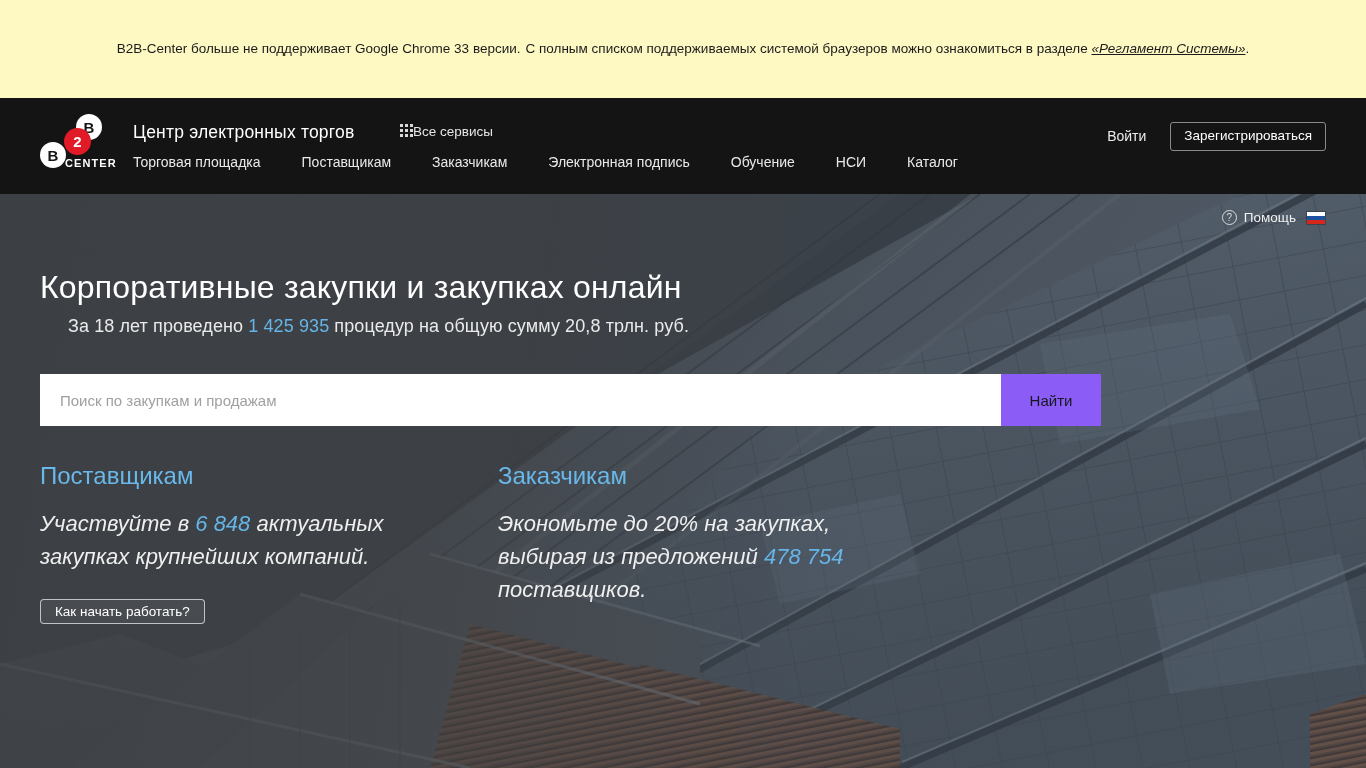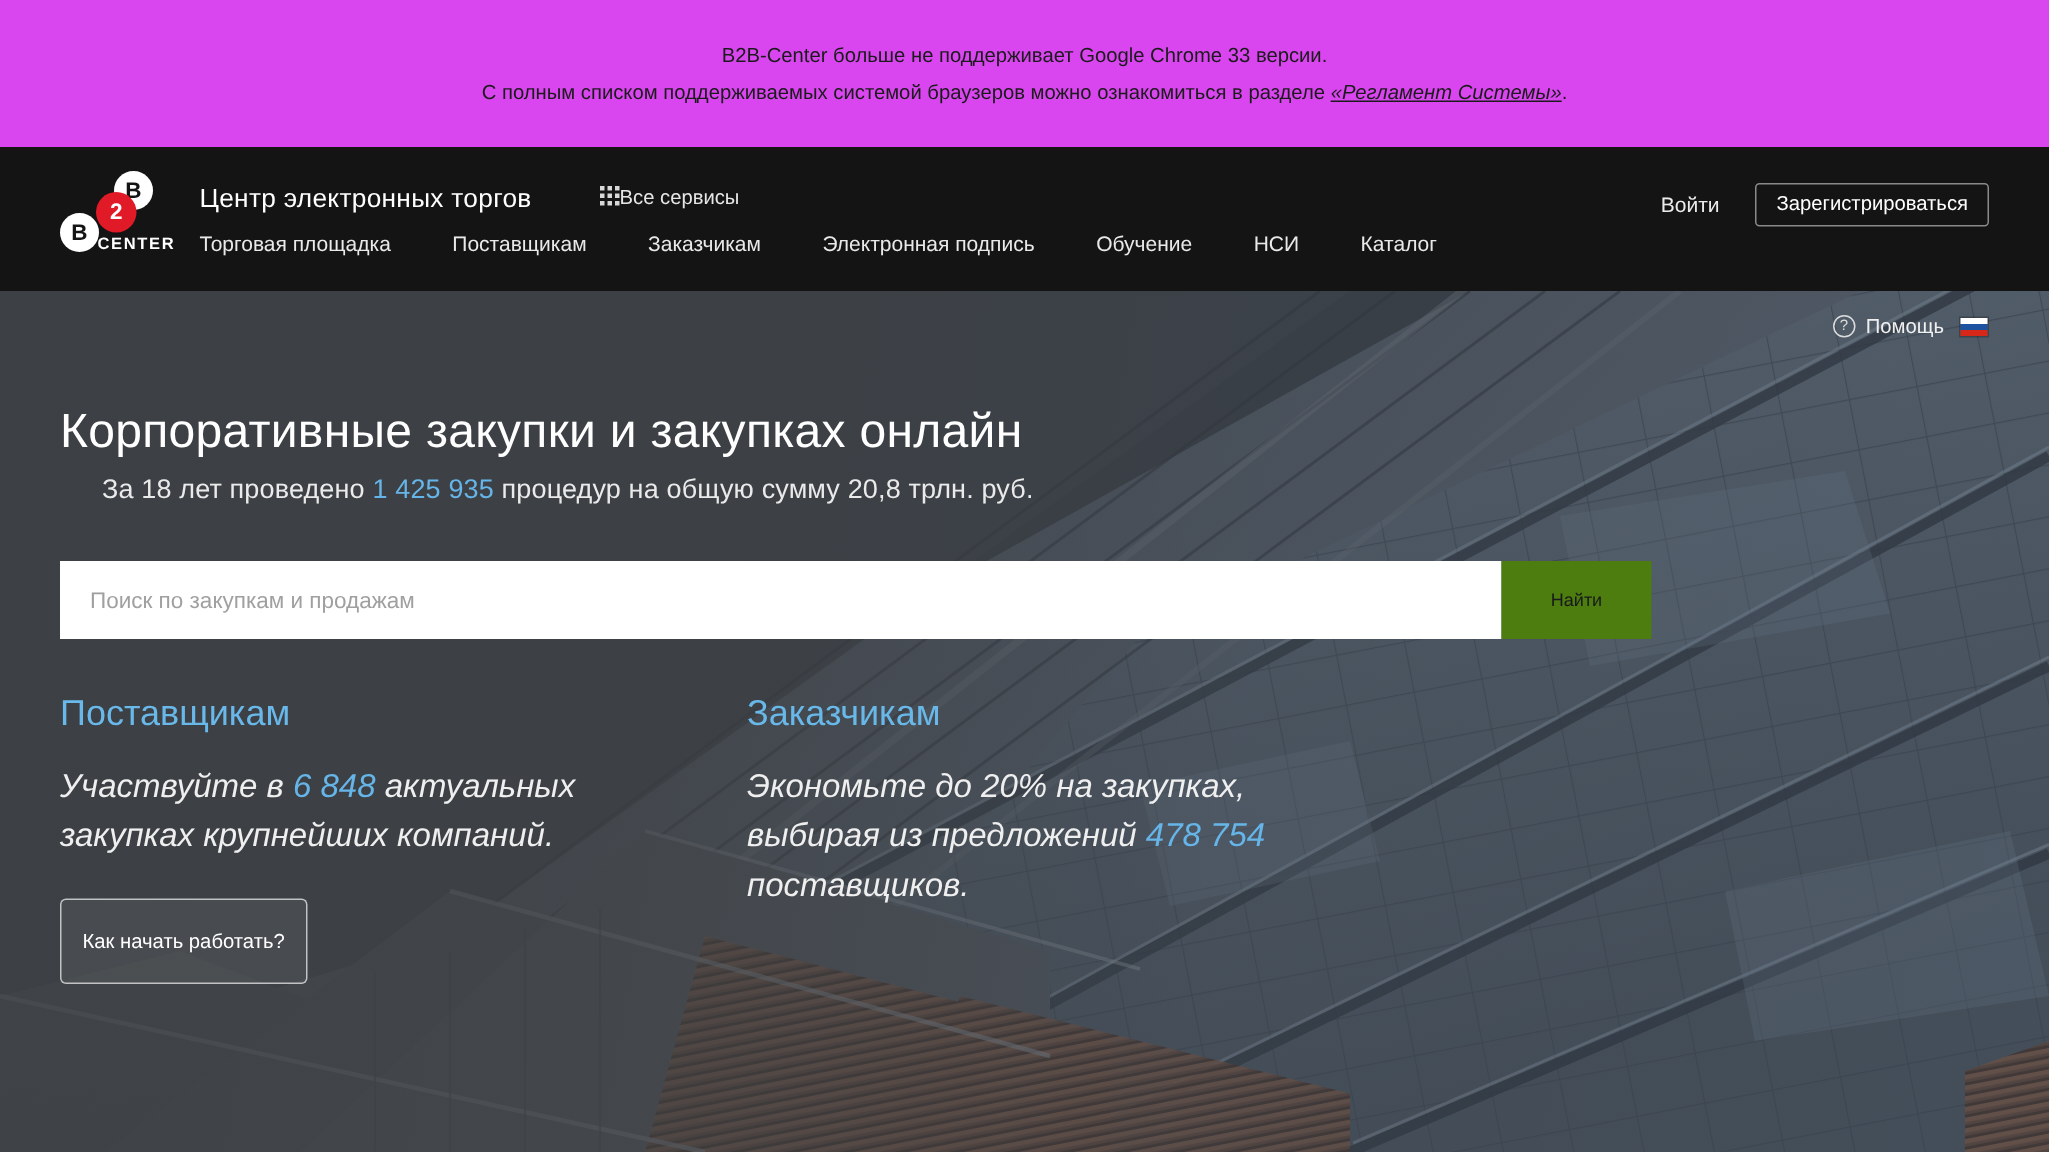"B2B-Center больше не поддерживает Google" .banner { background: #d946ef -> #fef9c3; flex-direction: column -> row }
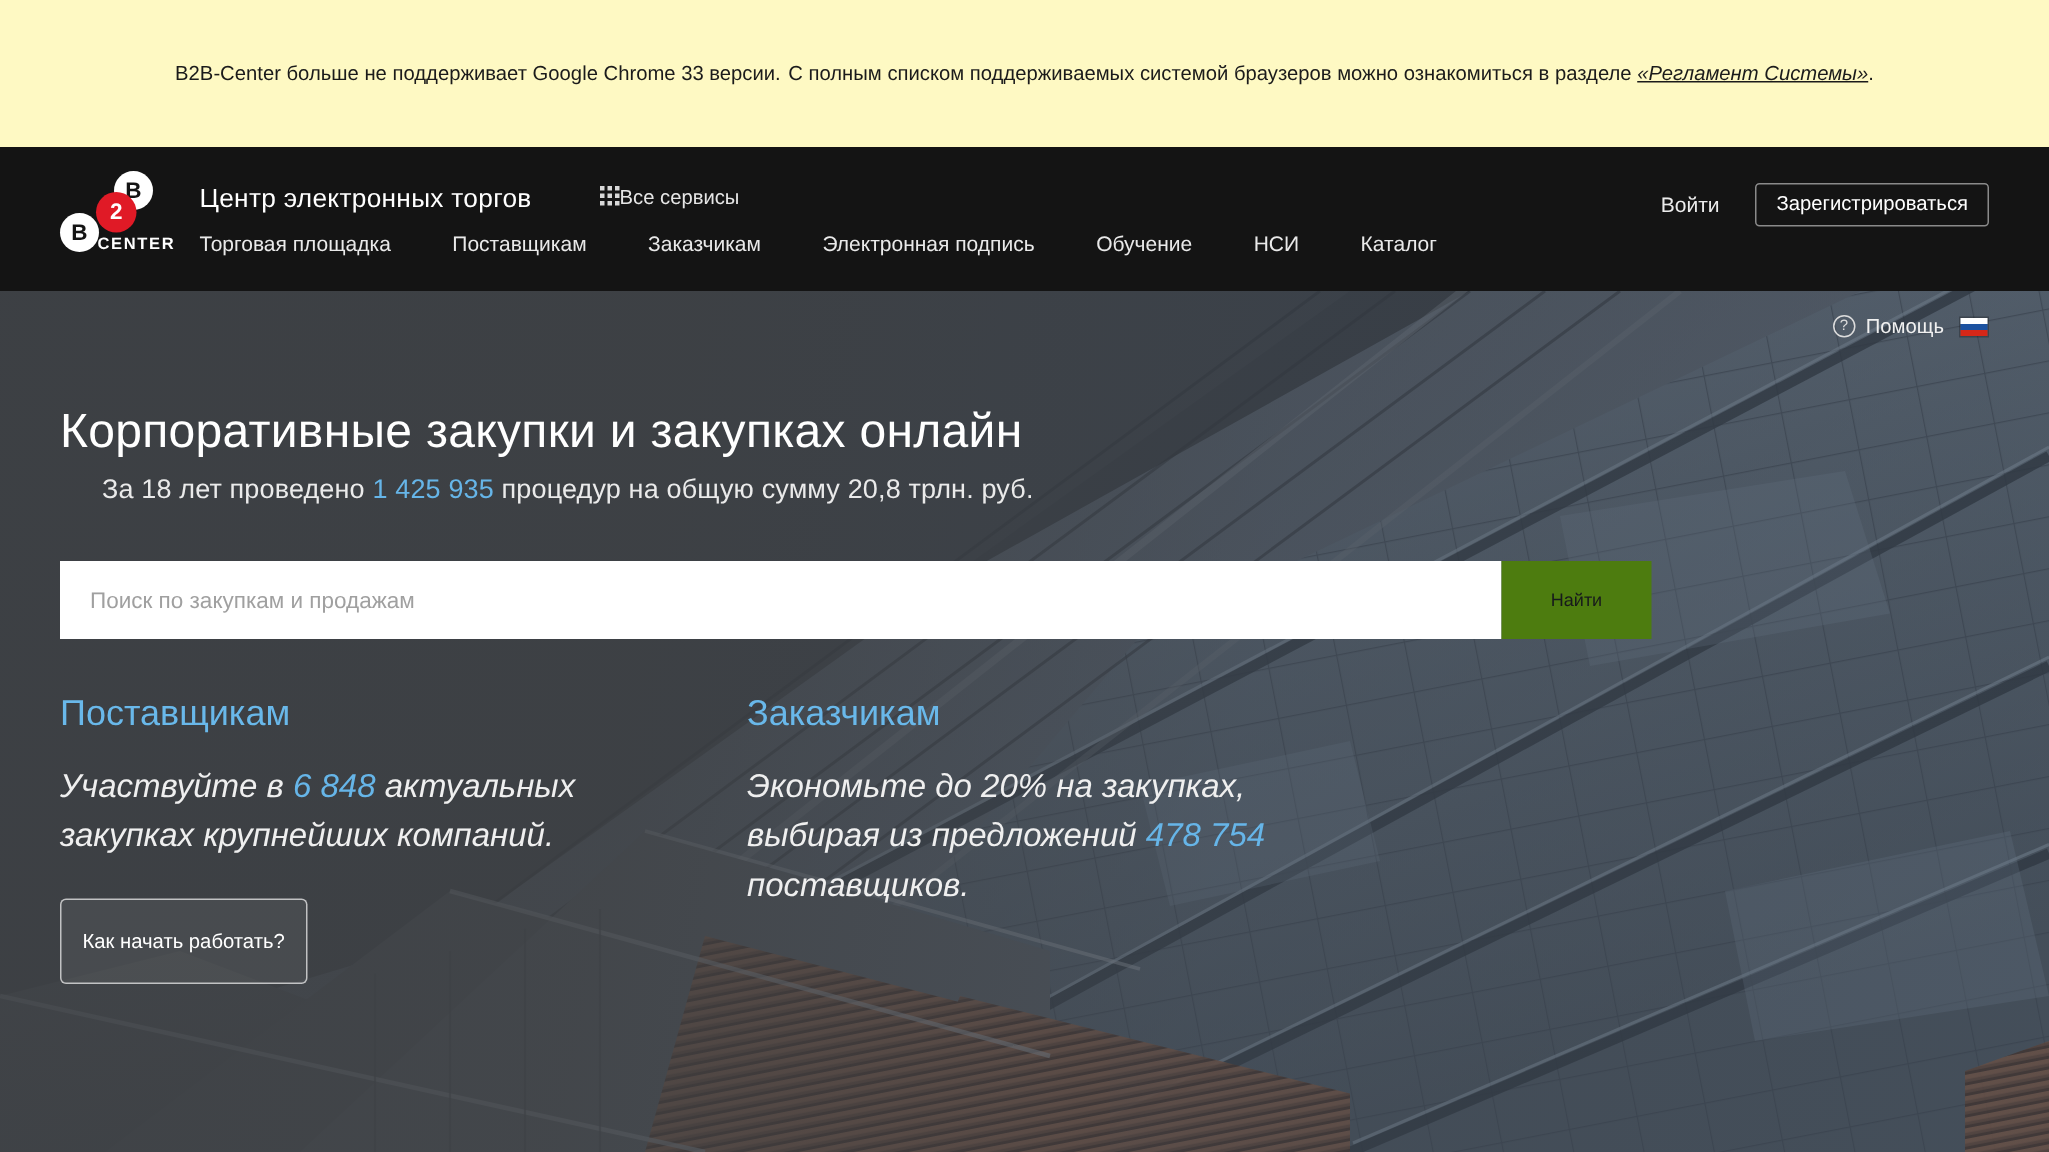"Найти" .search-btn { background: #4d7c0f -> #8b5cf6; font-size: 12px -> 15px }
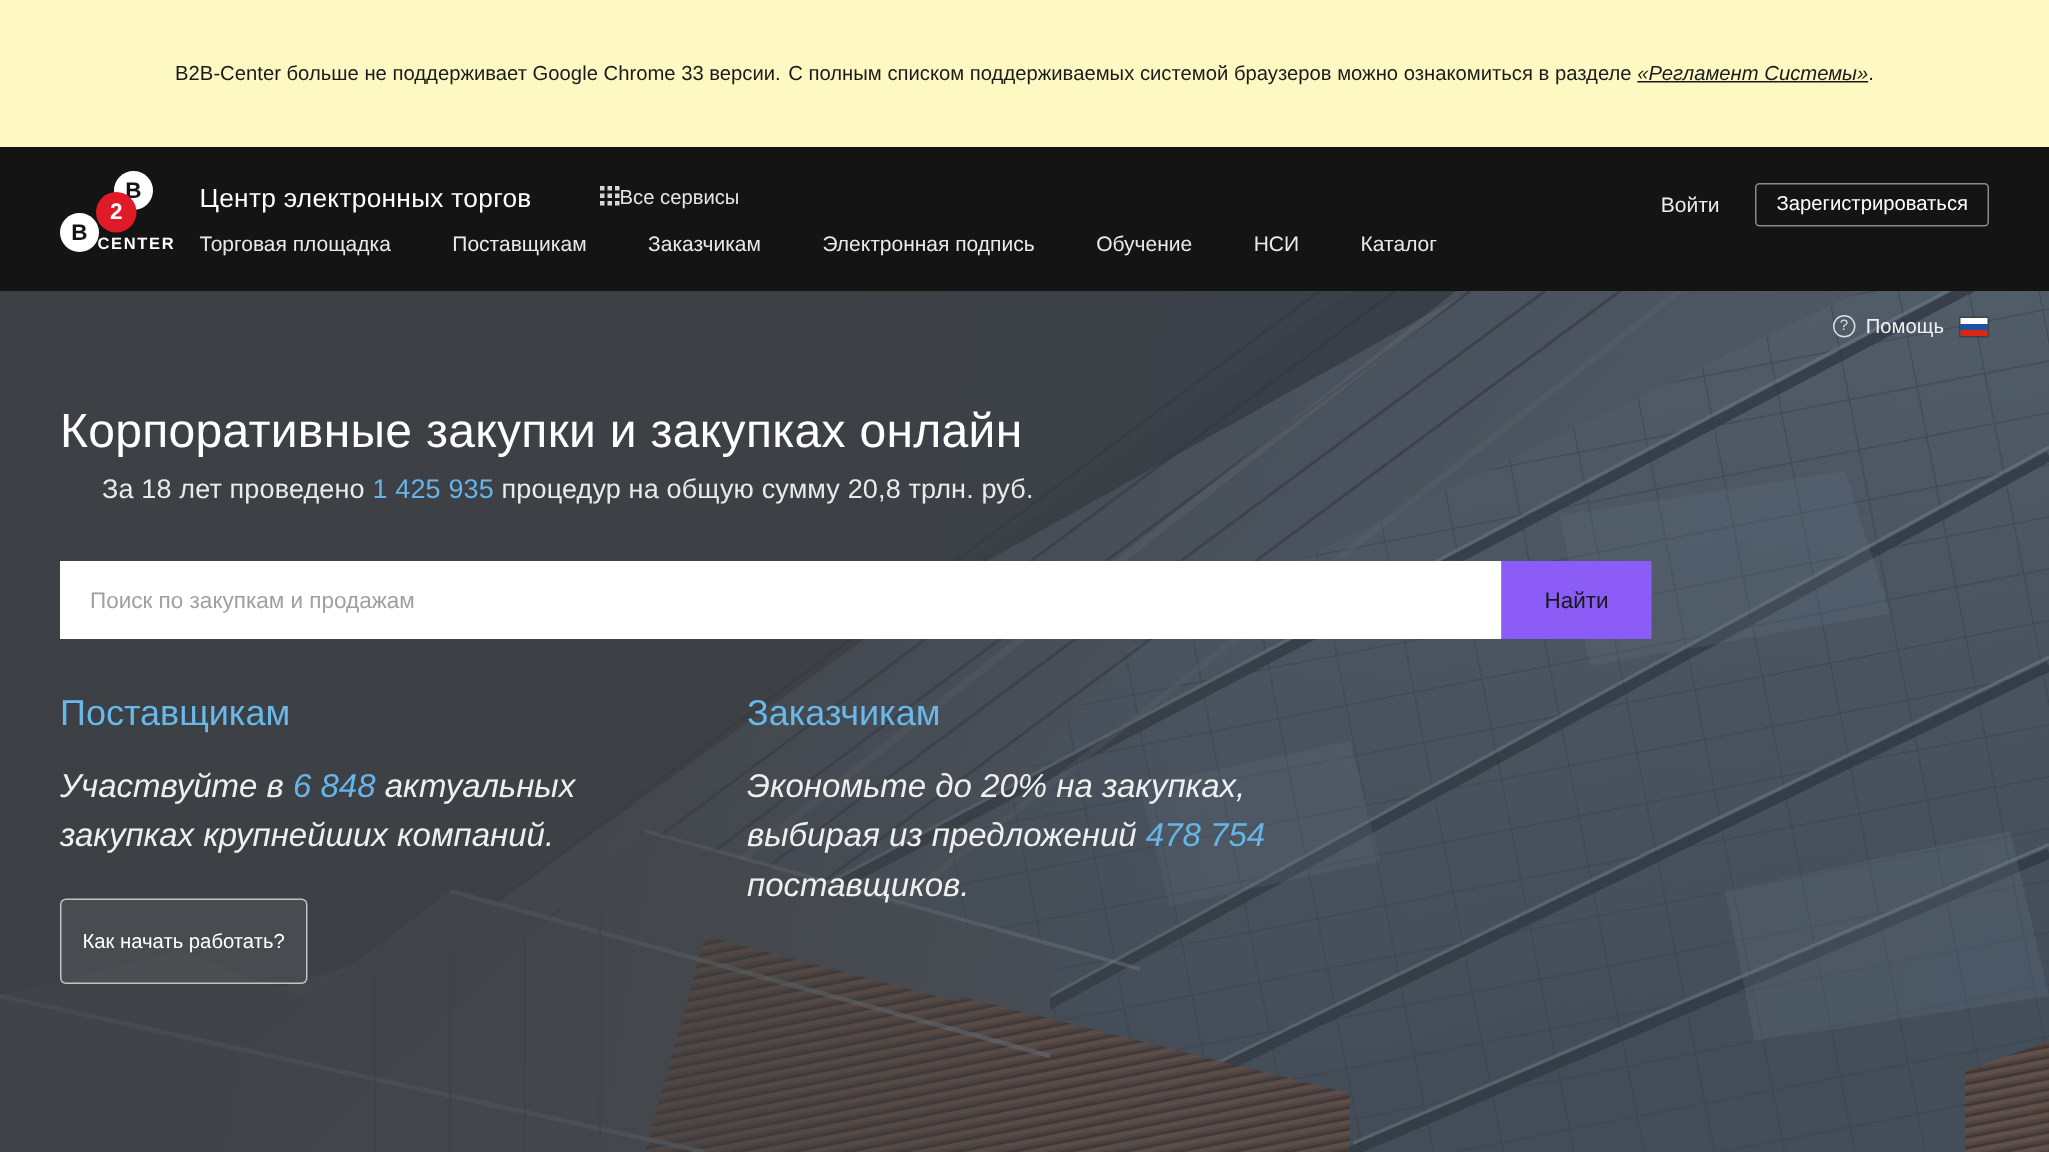"Как начать работать?" .start-btn { padding: 20px 14px -> 4px 14px }
